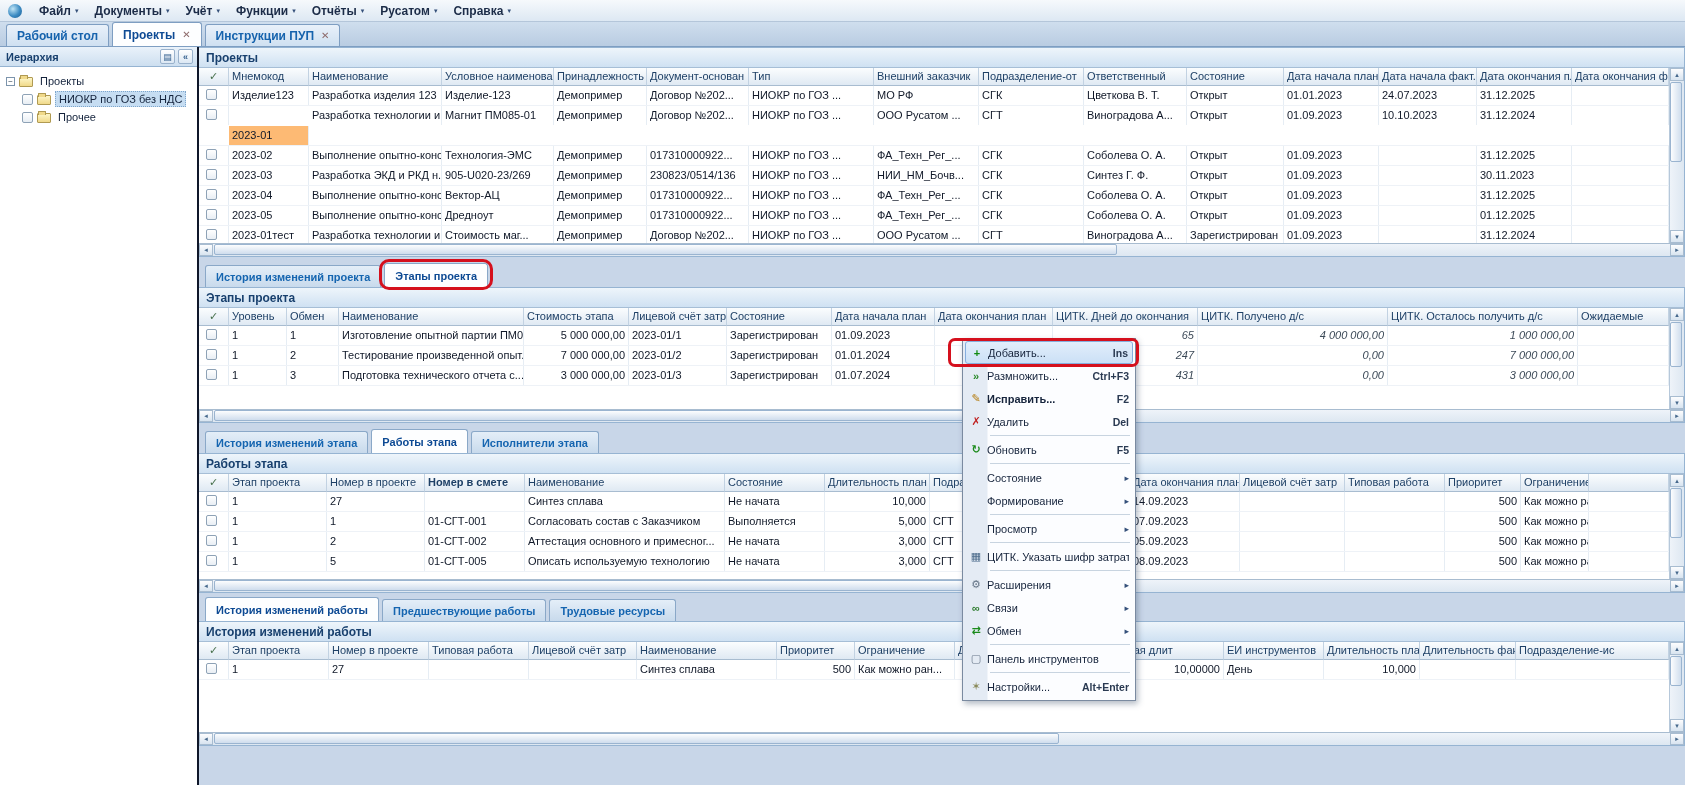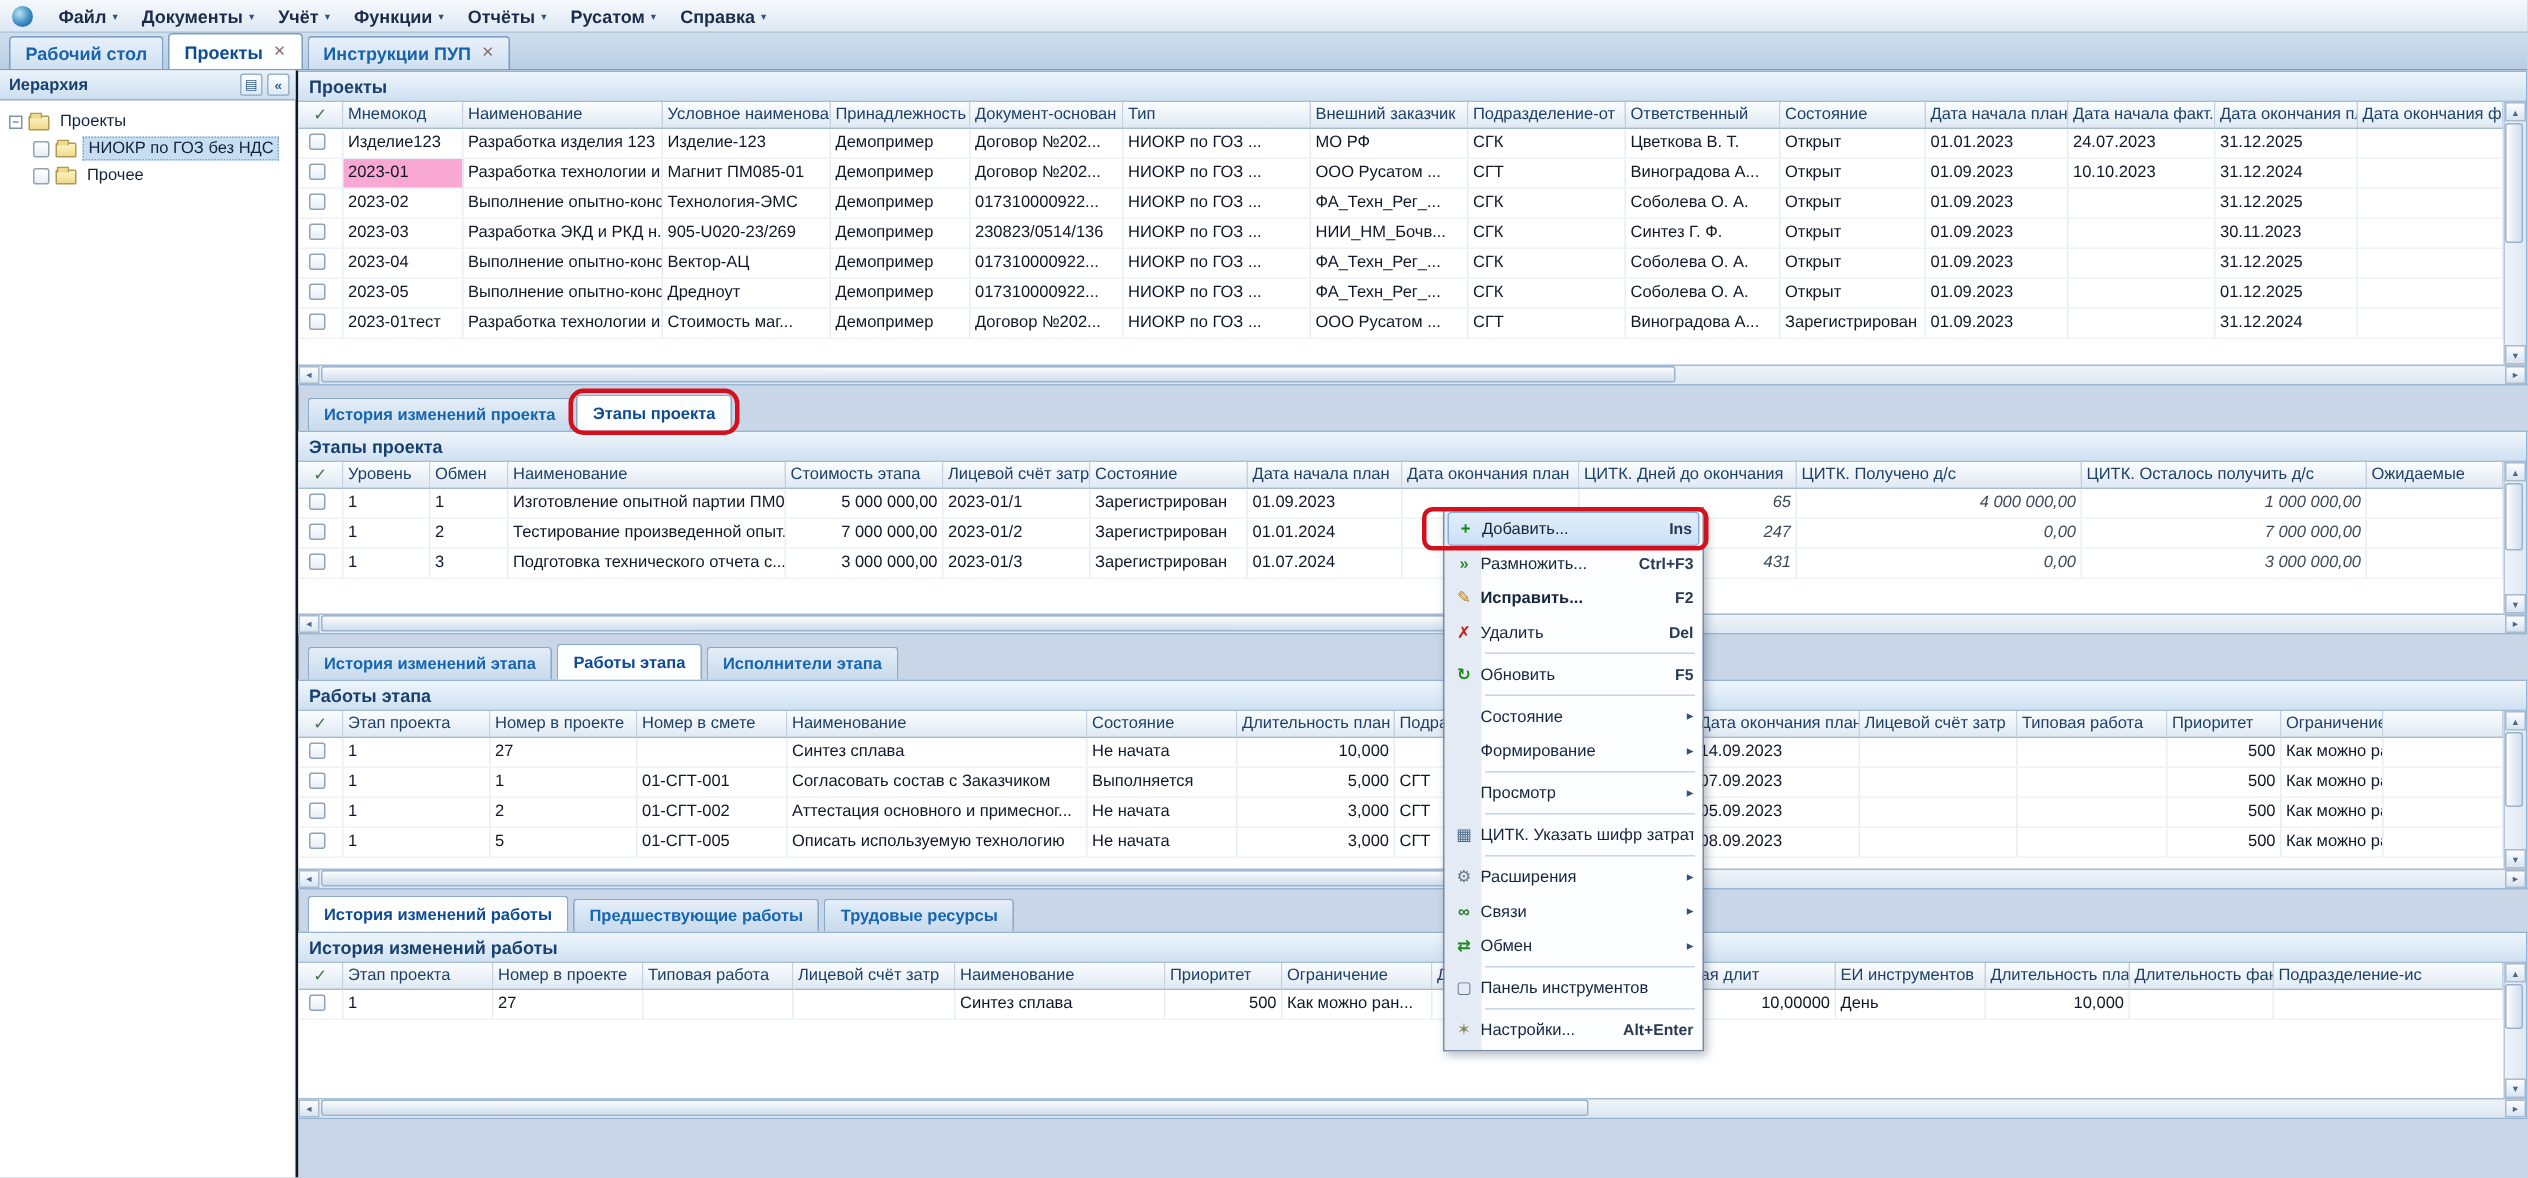"2023-01" .tcell.selcell { background: #f9a8d4 -> #fdba74; margin-top: none -> 20px }
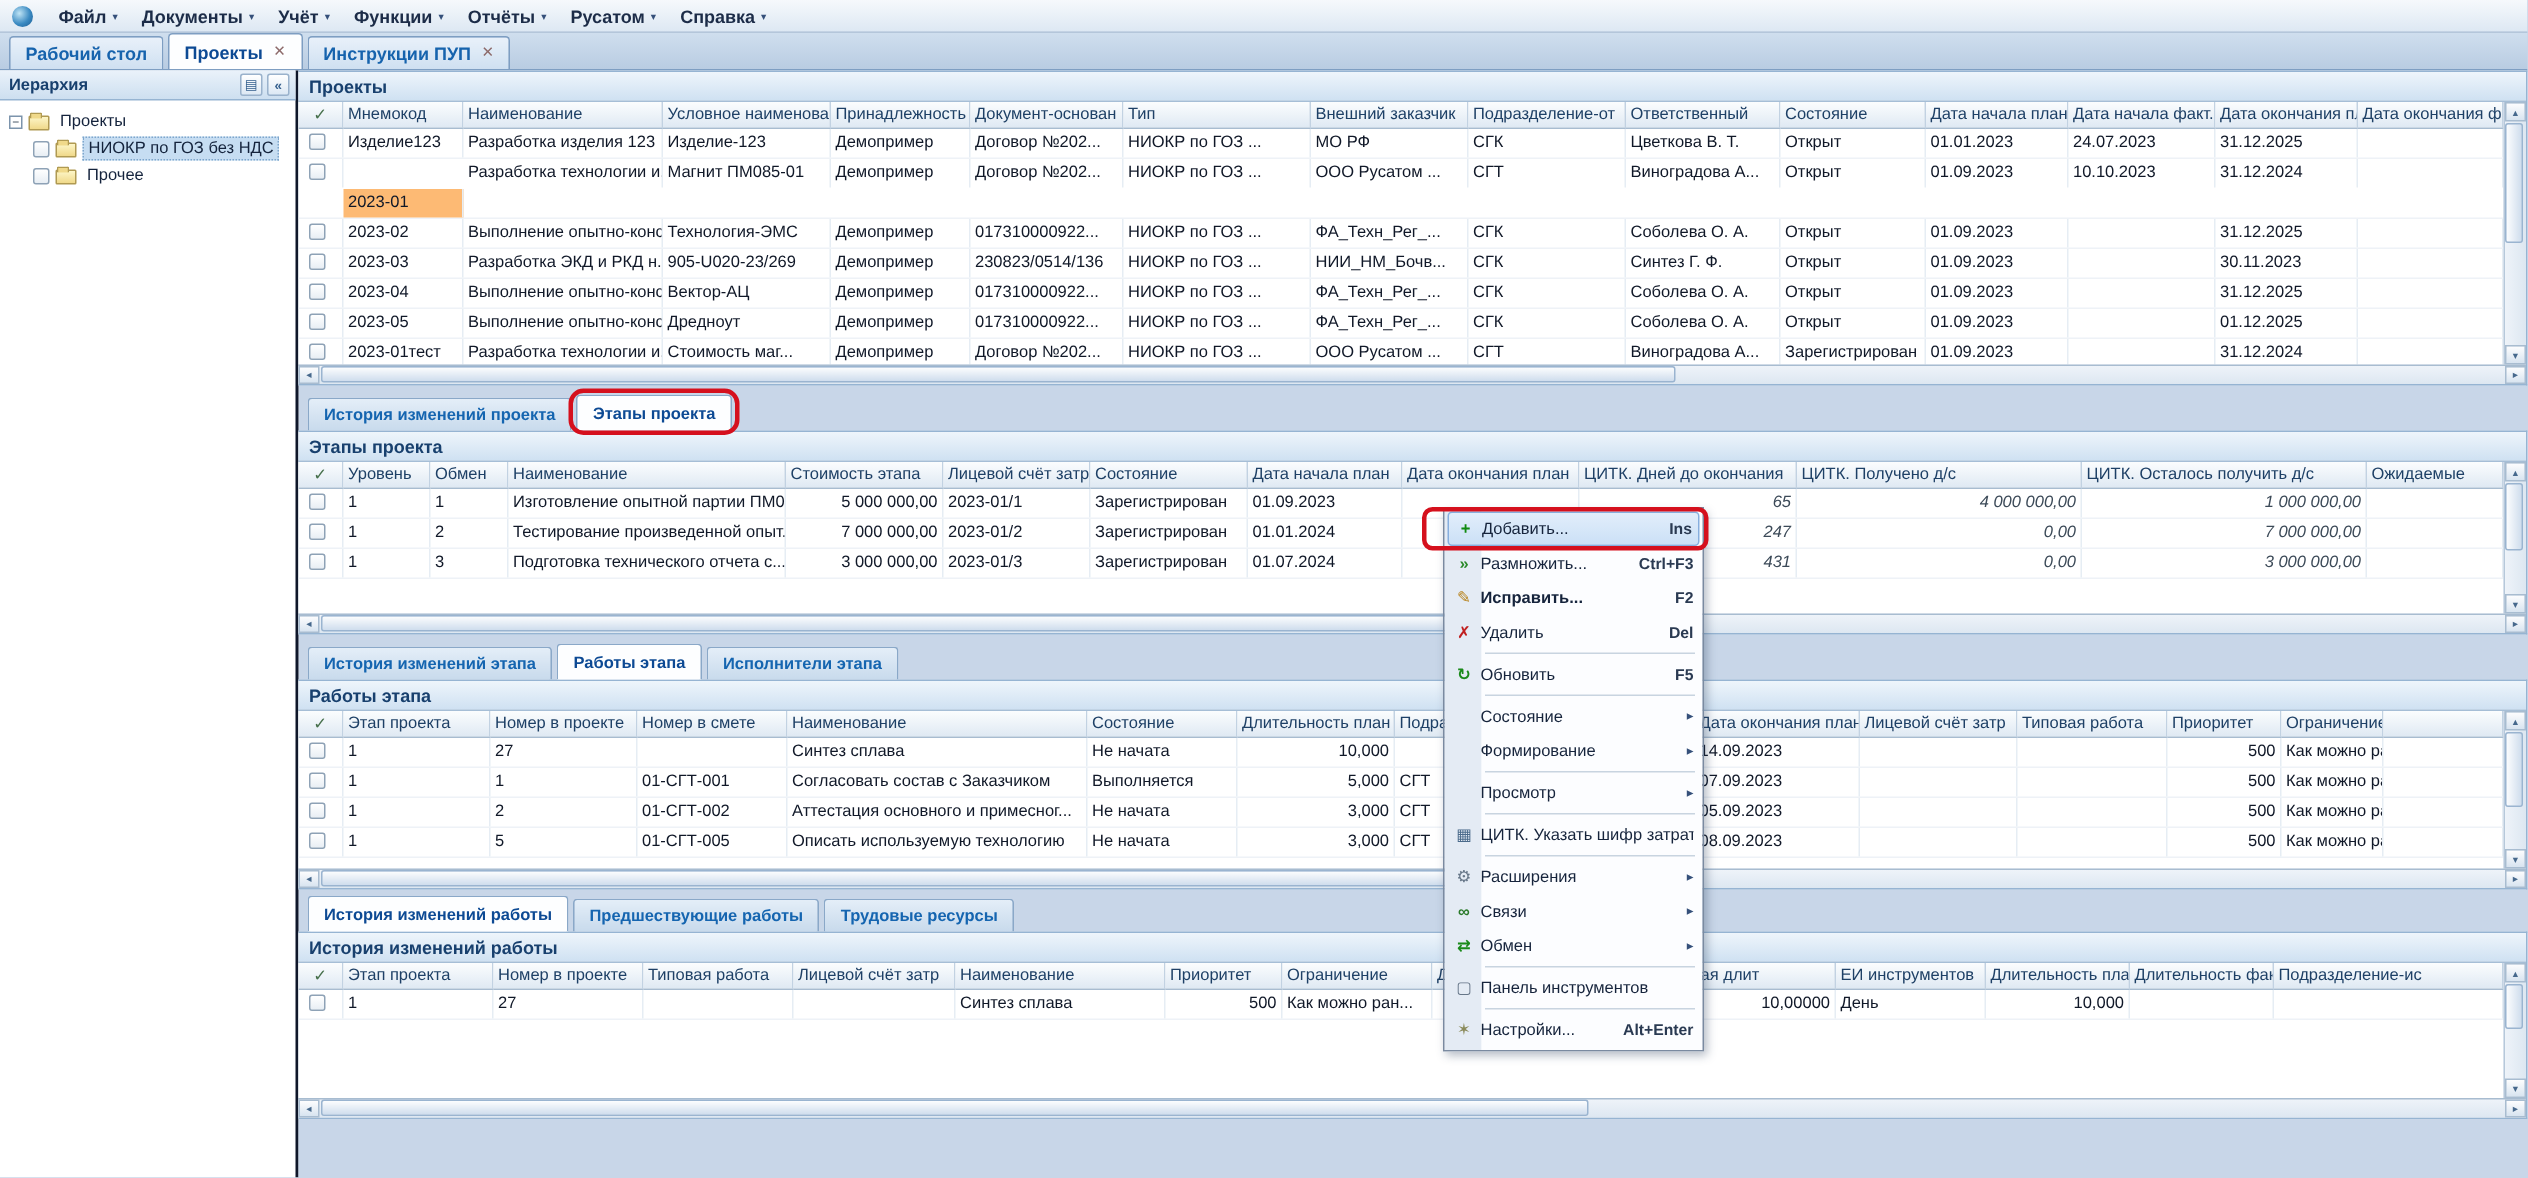"Номер в смете" div.hcell { font-weight: none -> bold }
